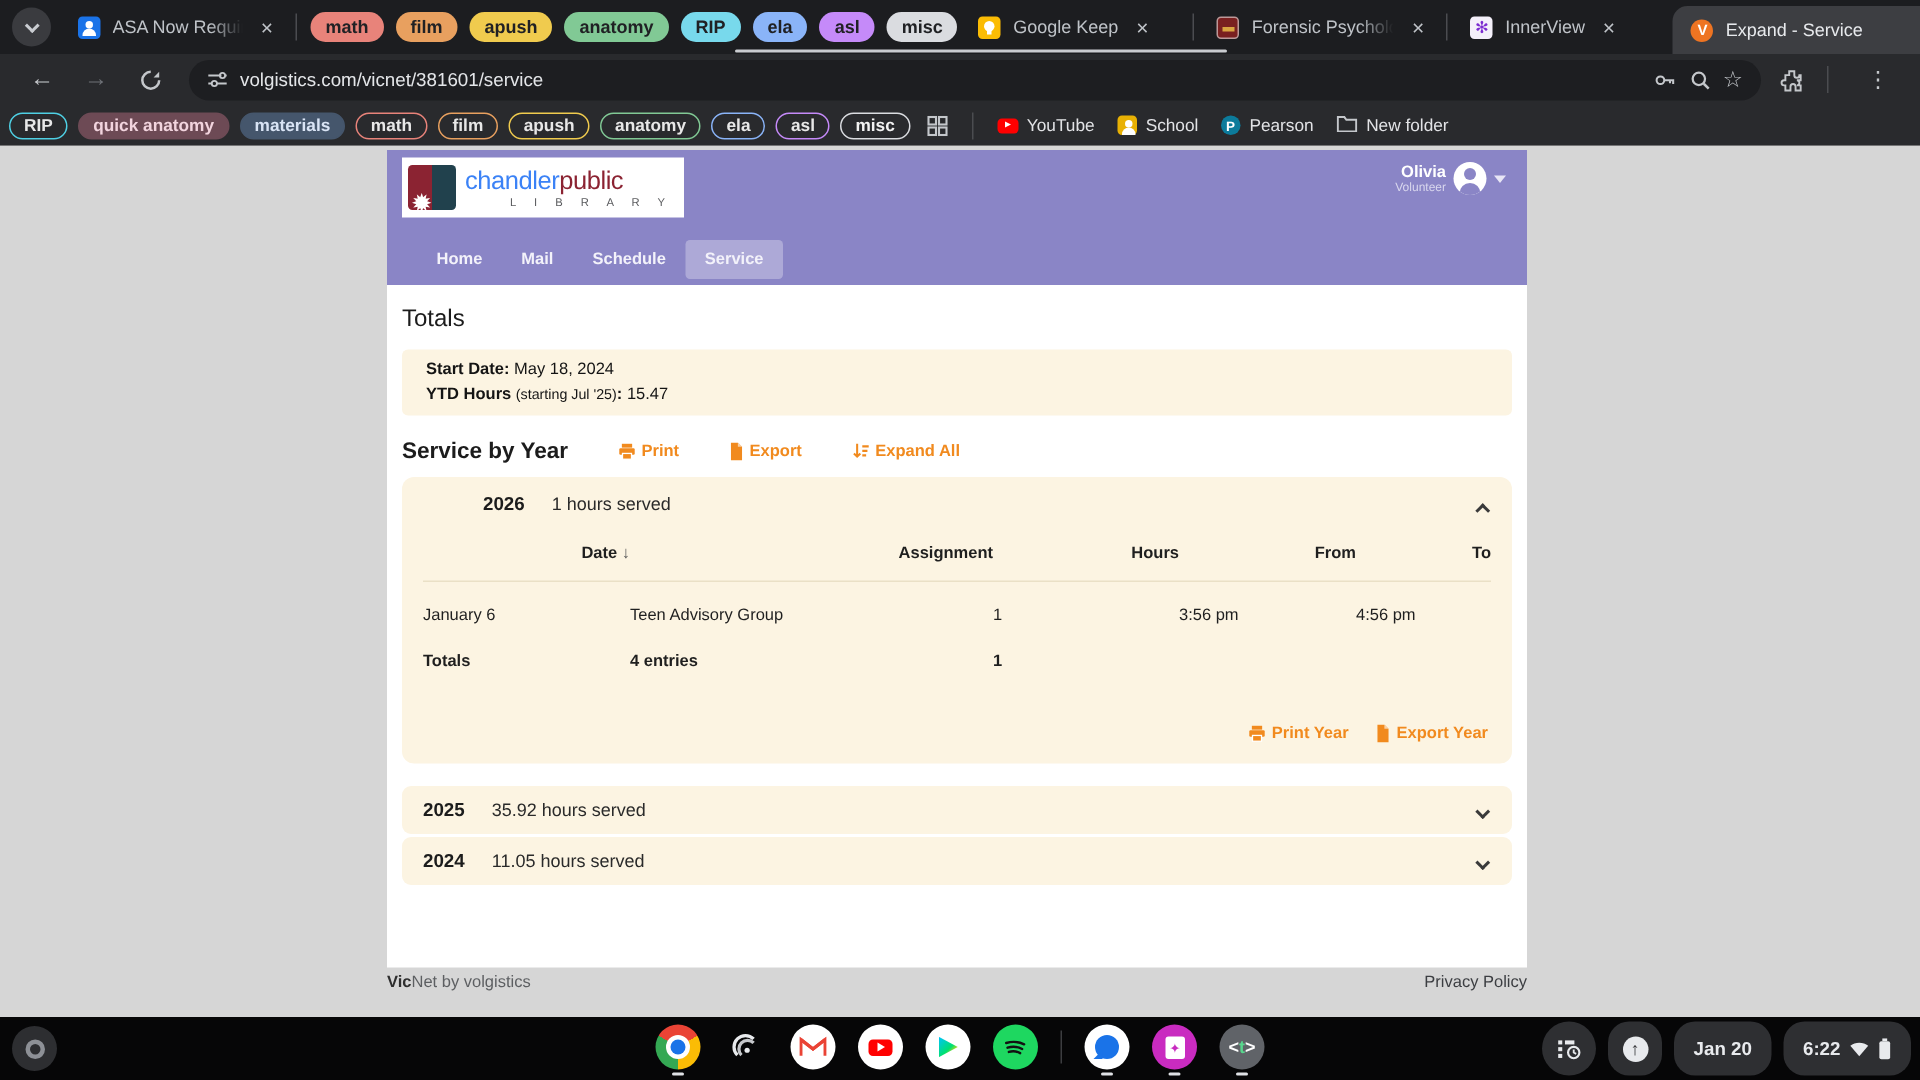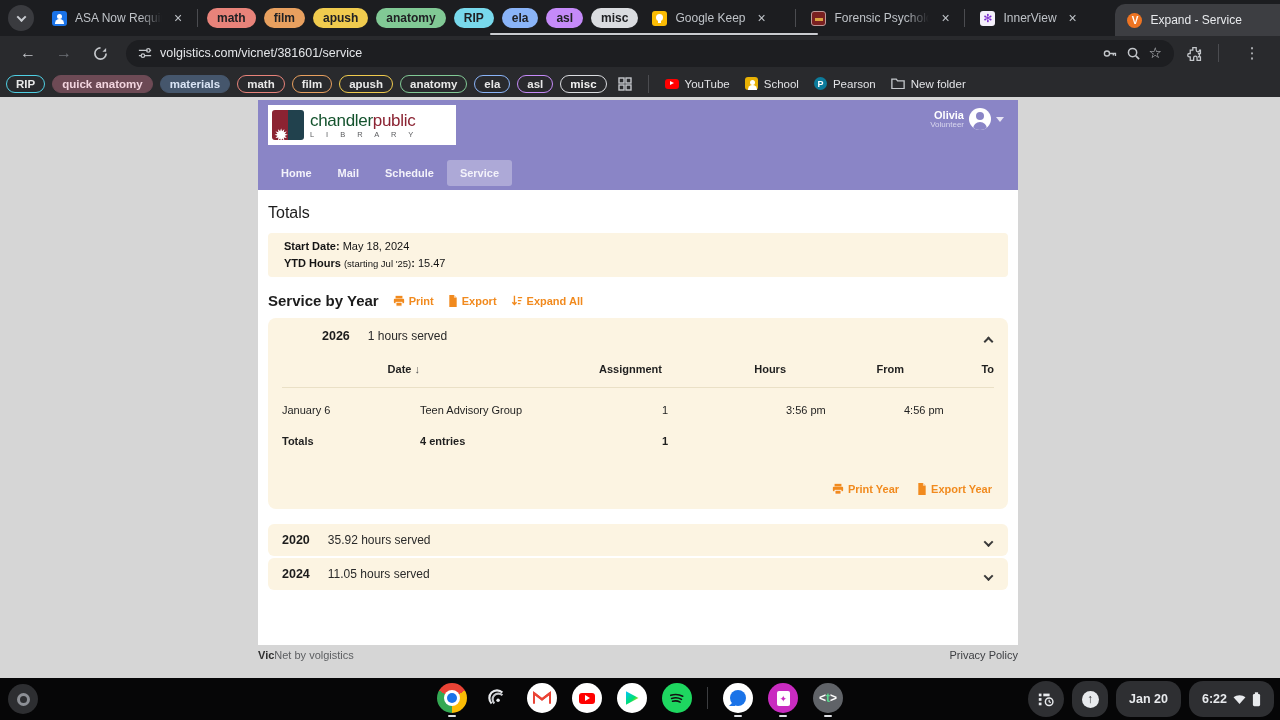"chandler" span { color: #14532d -> #3b82f6 }
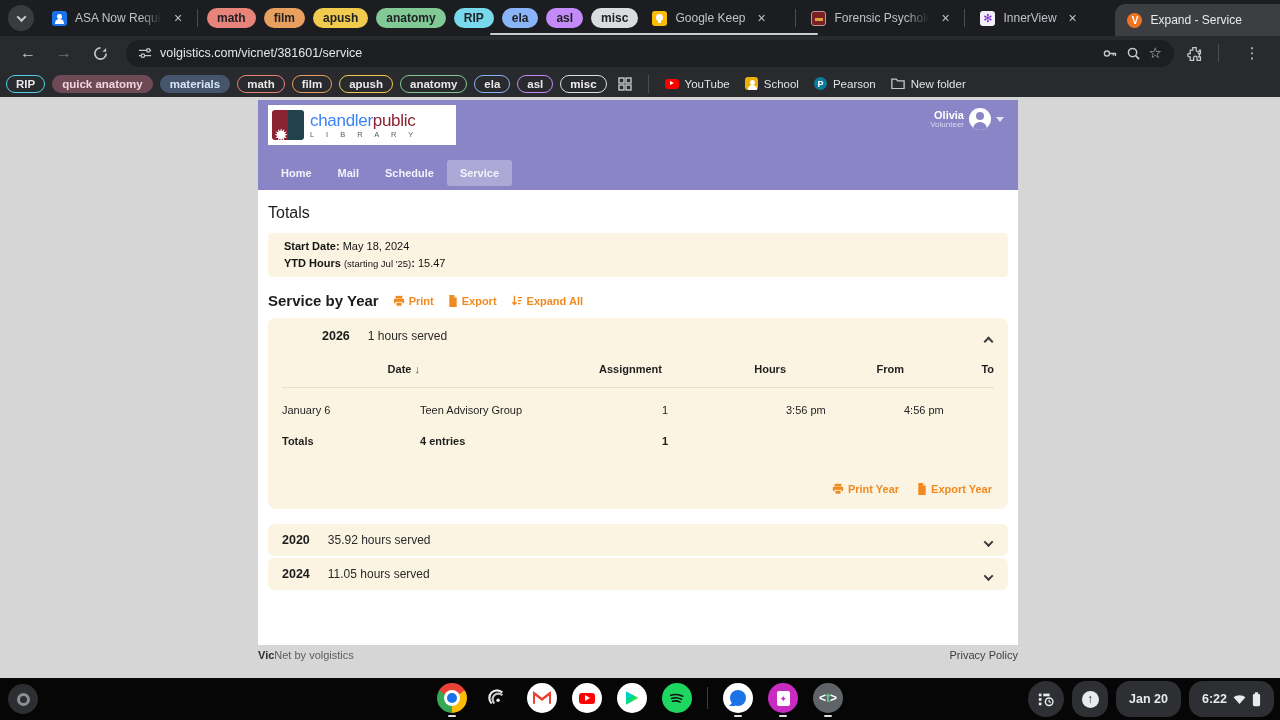"L I B R A" .logo-line2 { margin-left: 0 -> 30px }
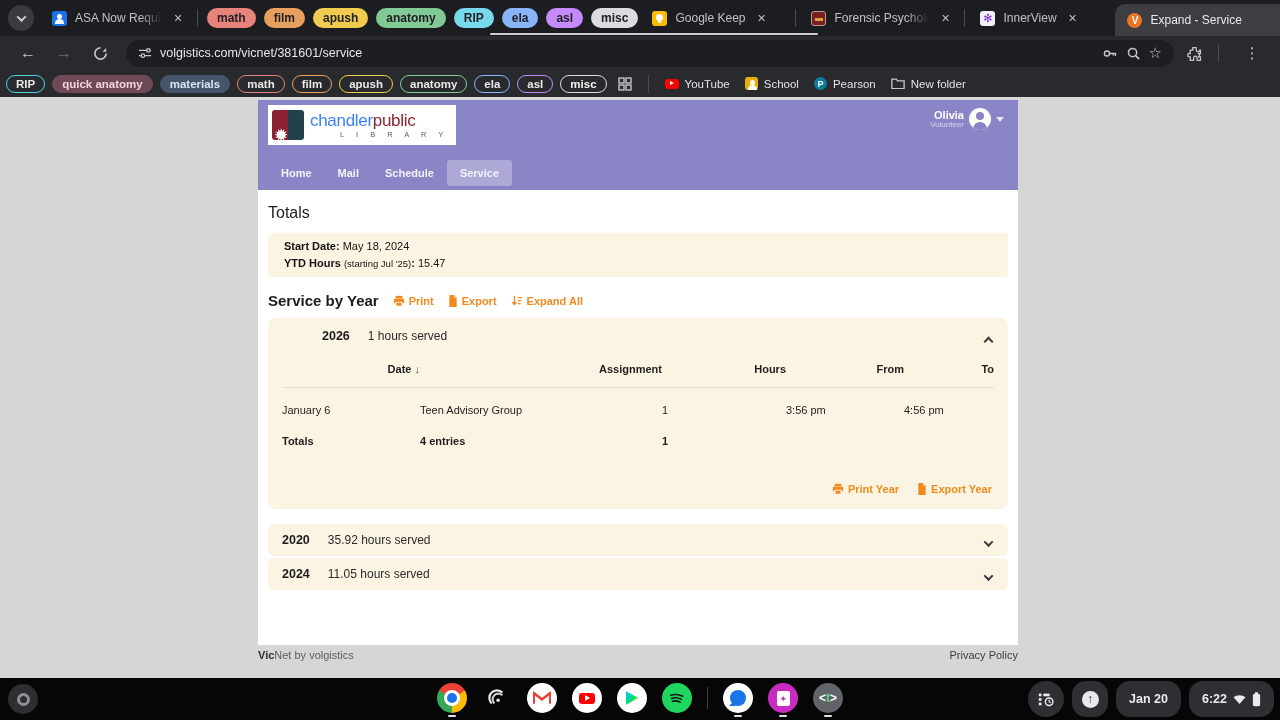"Home" .mainnav { left: 10px -> 20px }
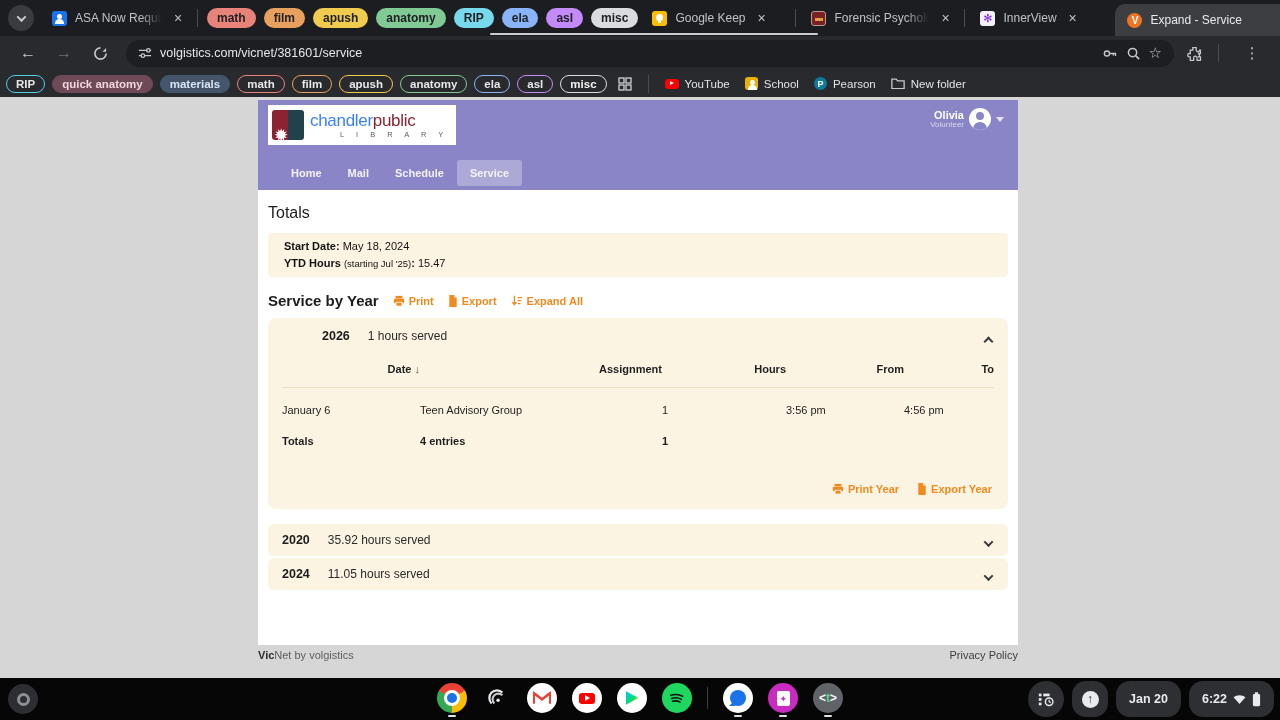"Service by Year" .sby-row { gap: 14px -> 33px }
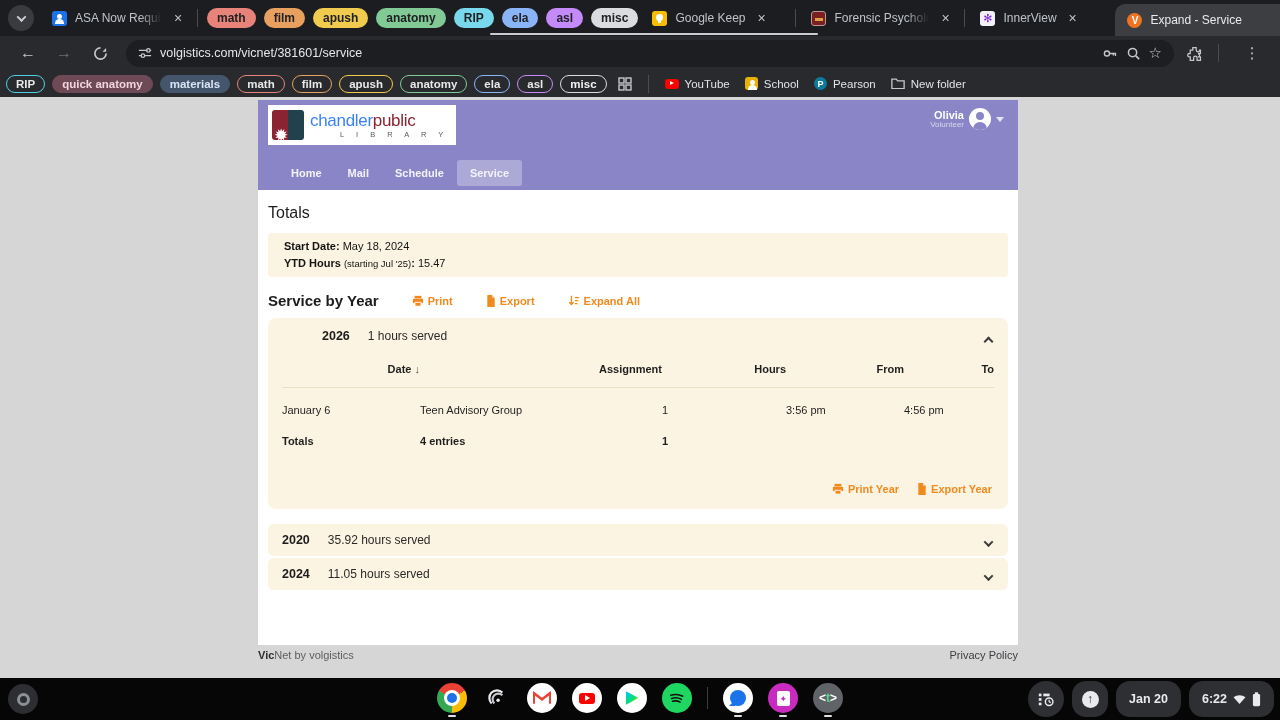"2020" span.yr { text: 2020 -> 2025 }
